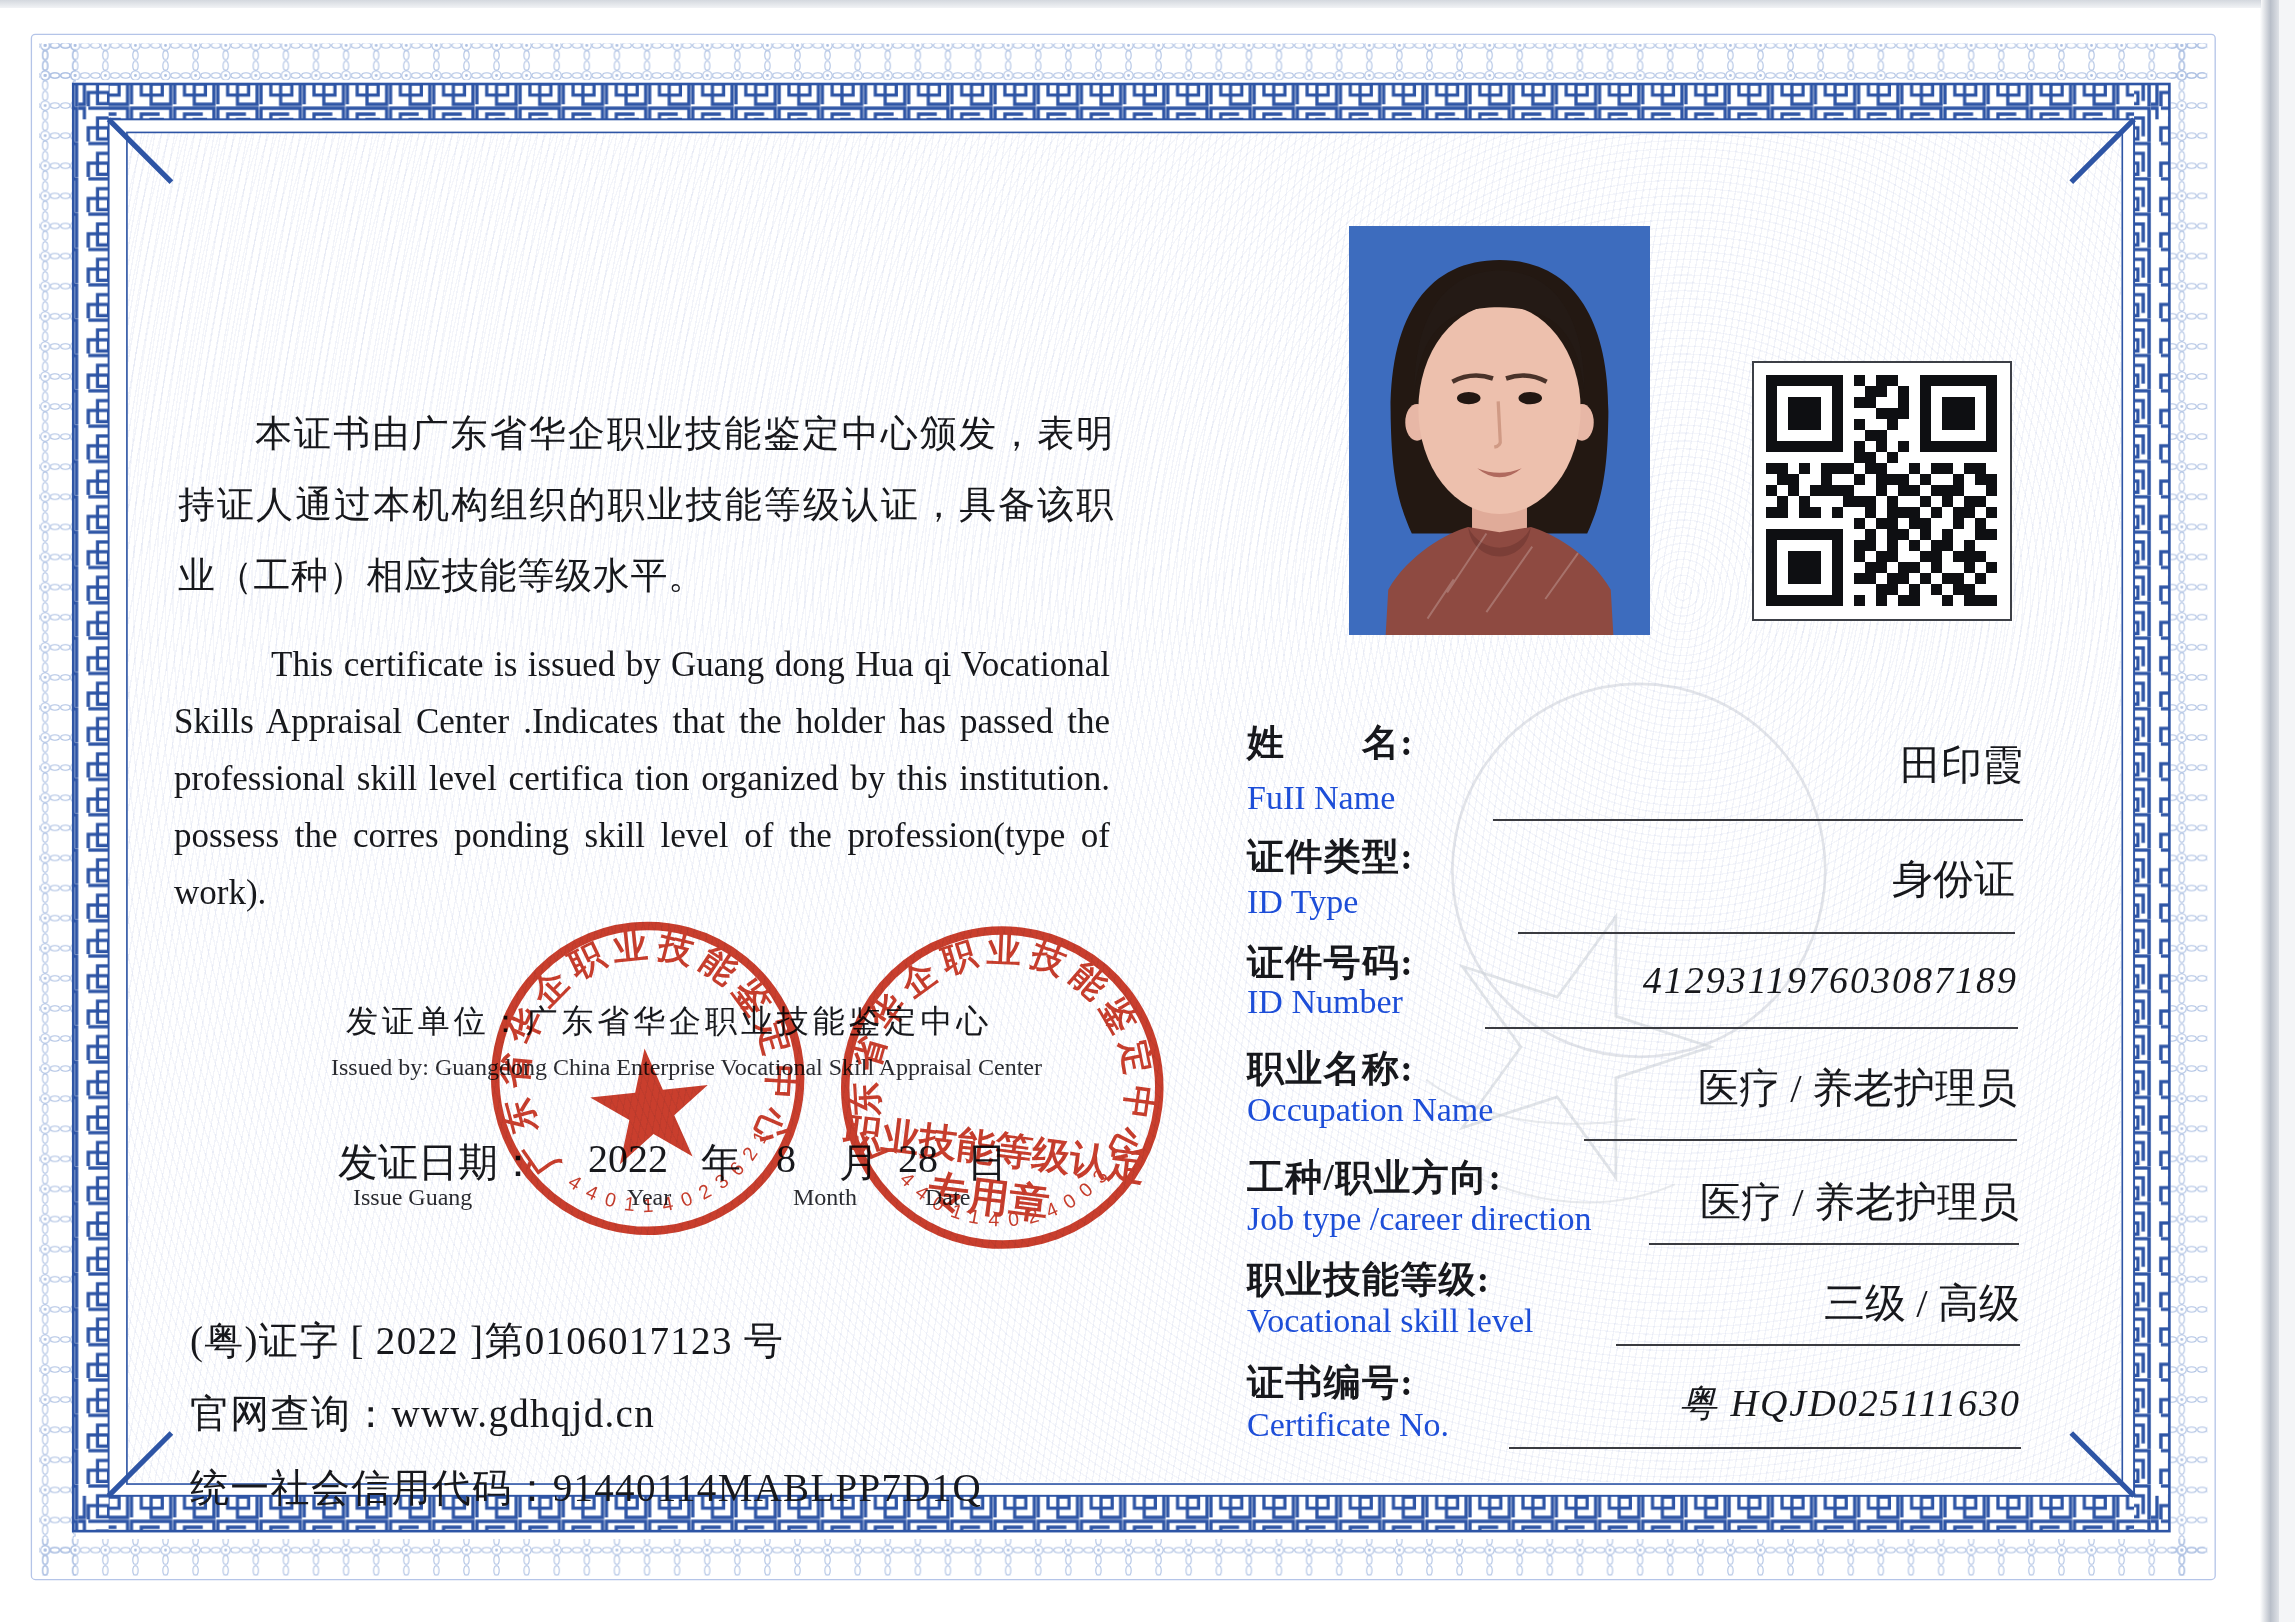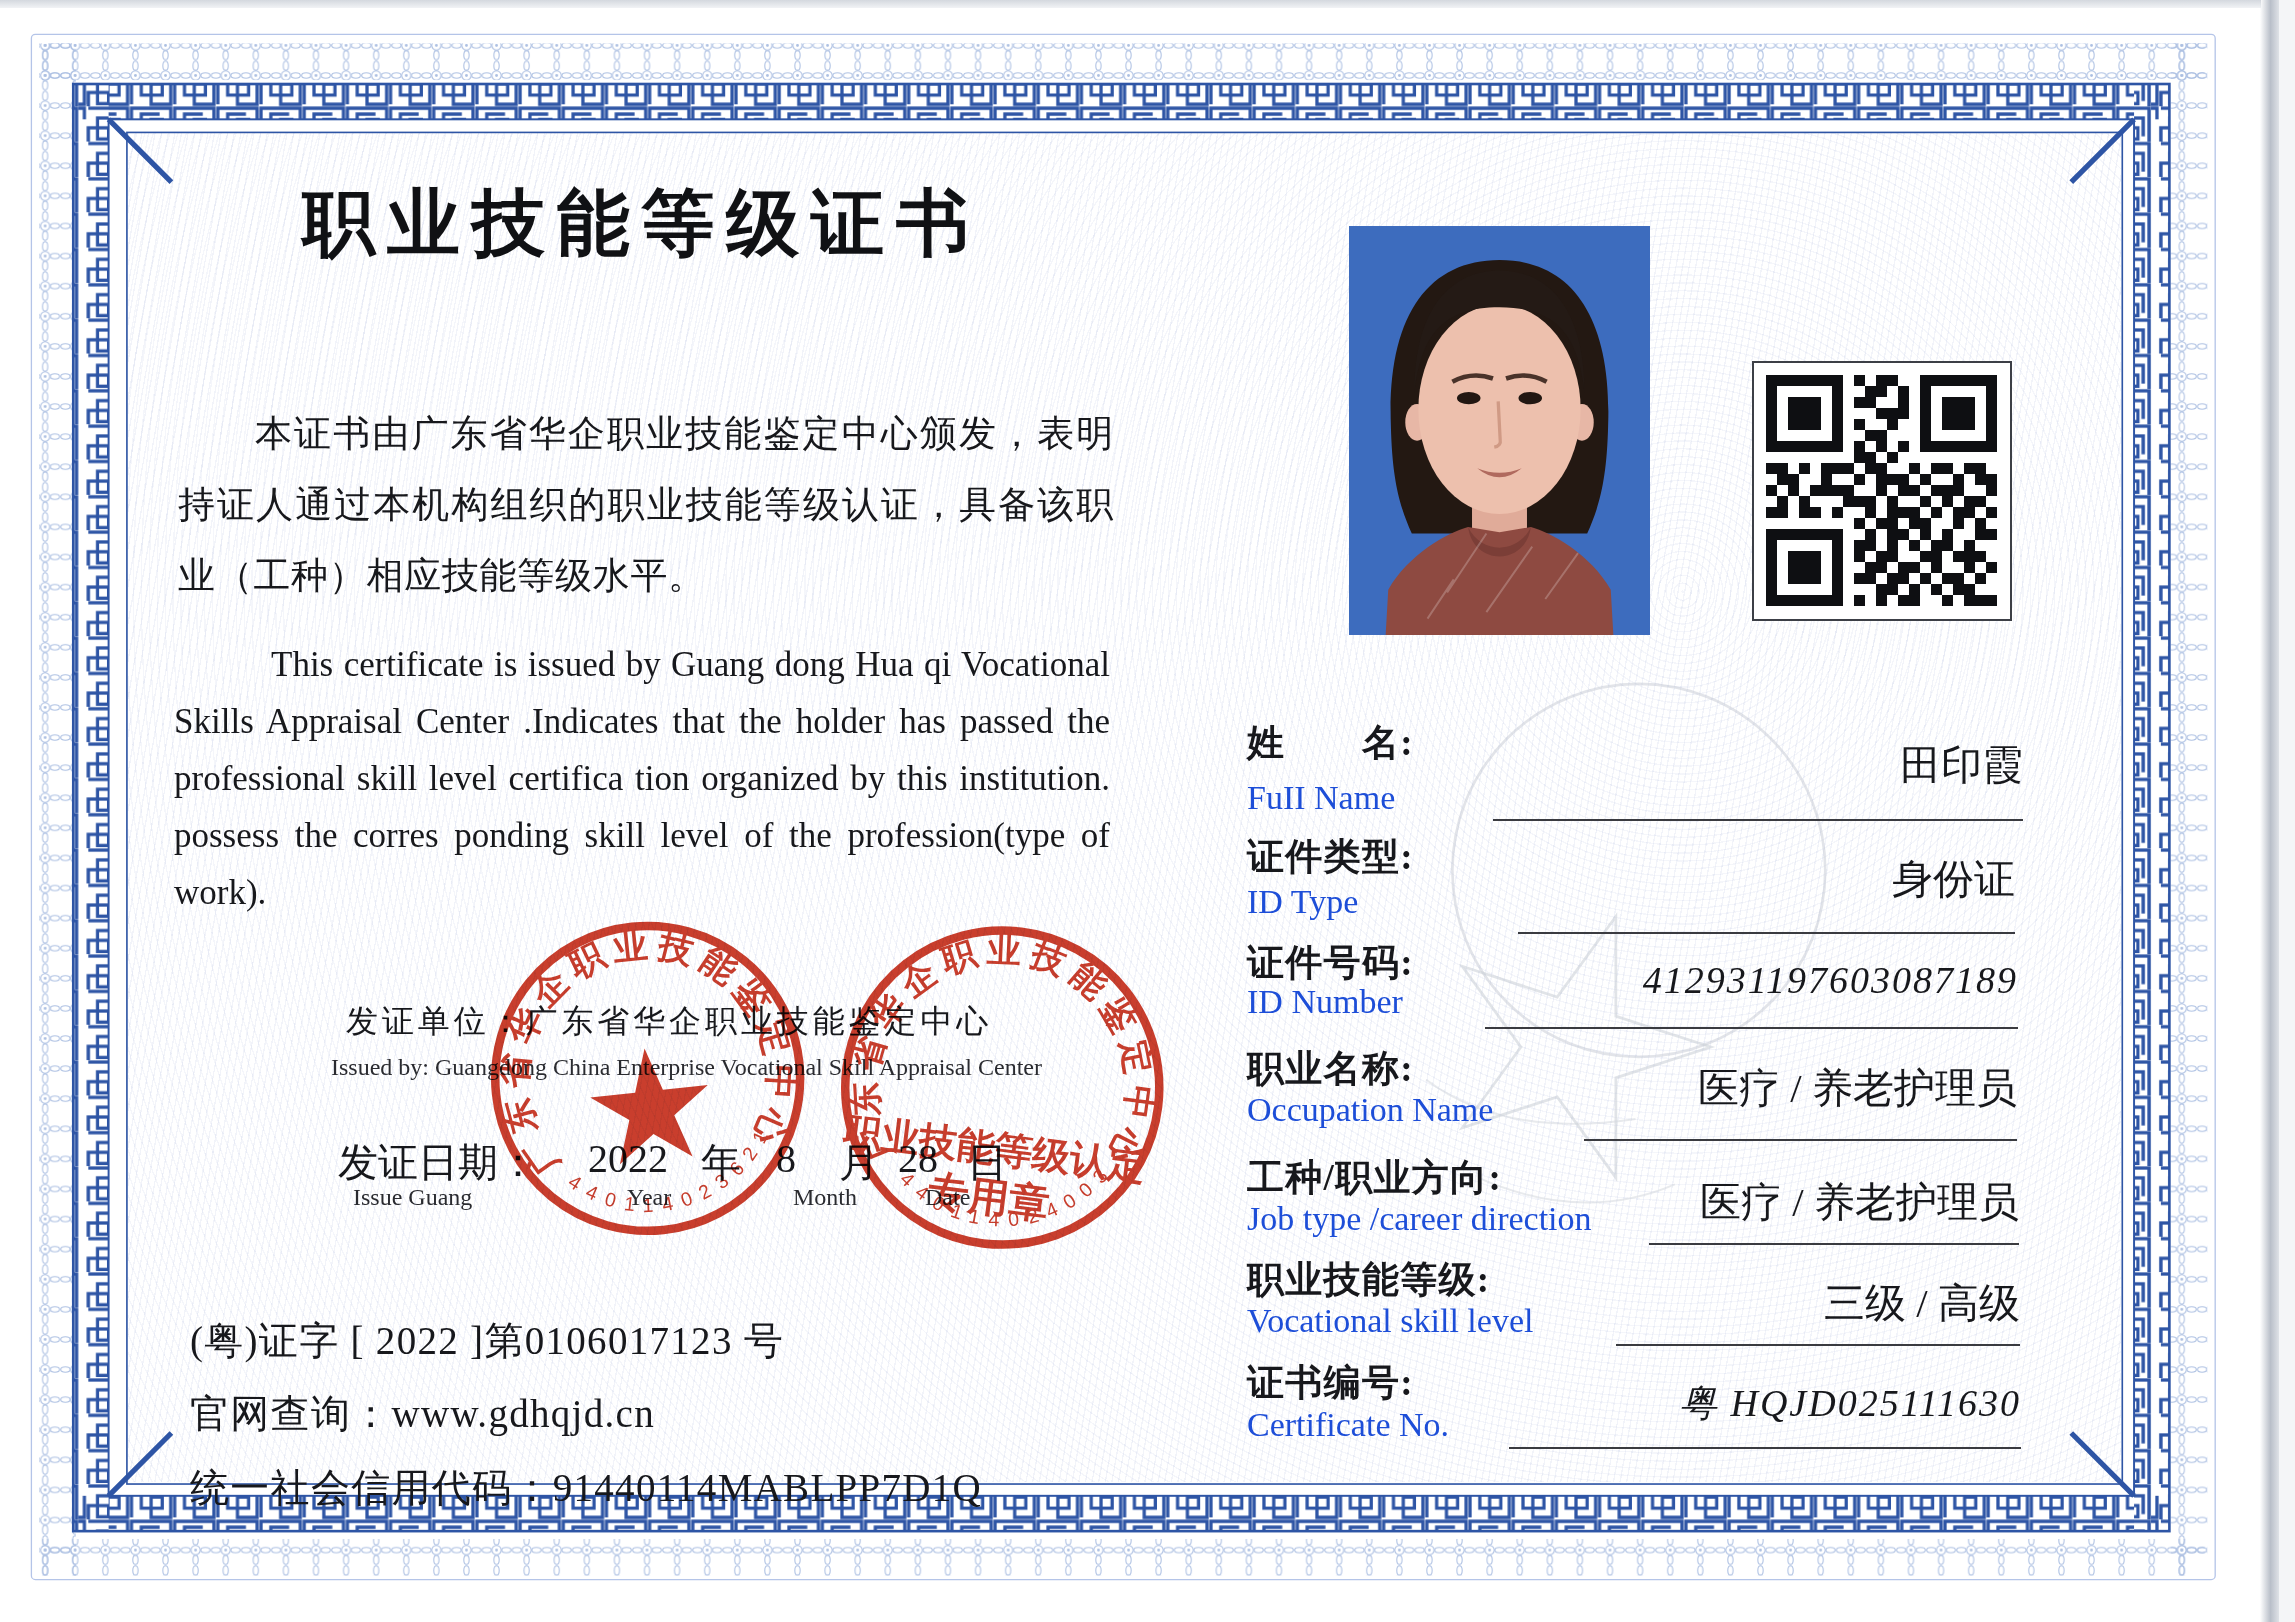"职业技能等级证书" h1.title { html: <h1>职业技能等级证书</h1> -> none }
